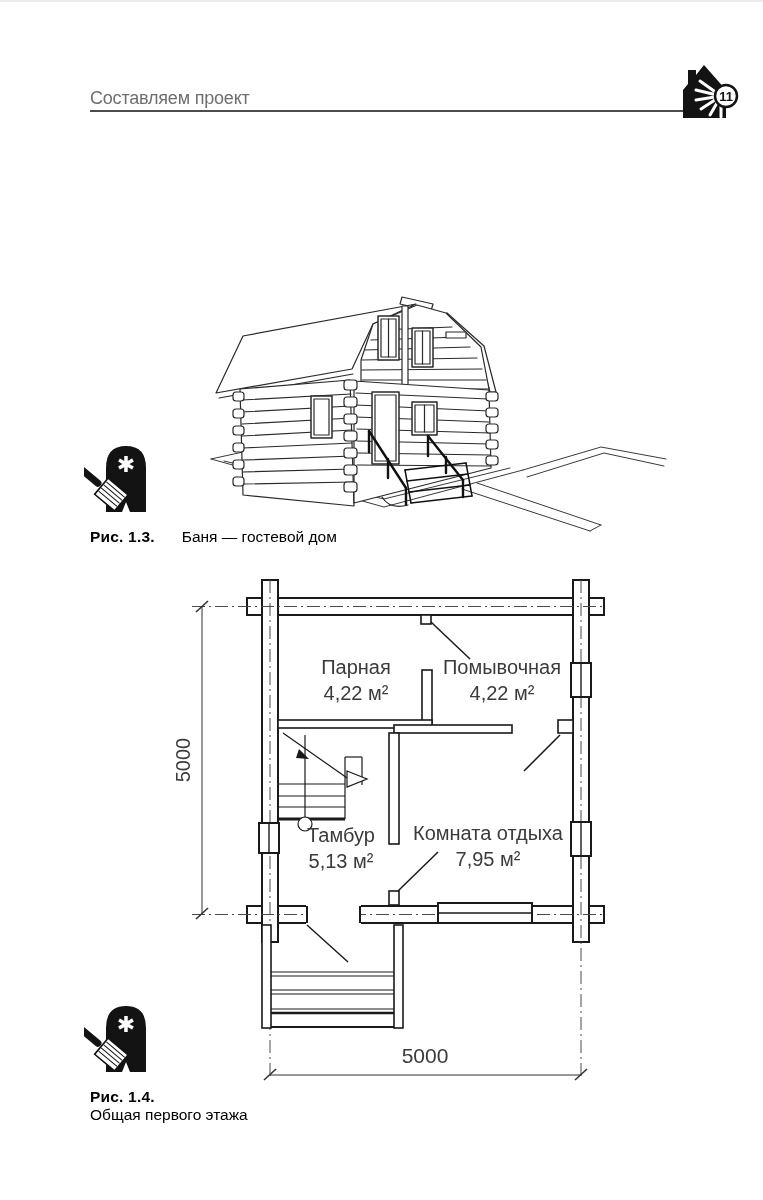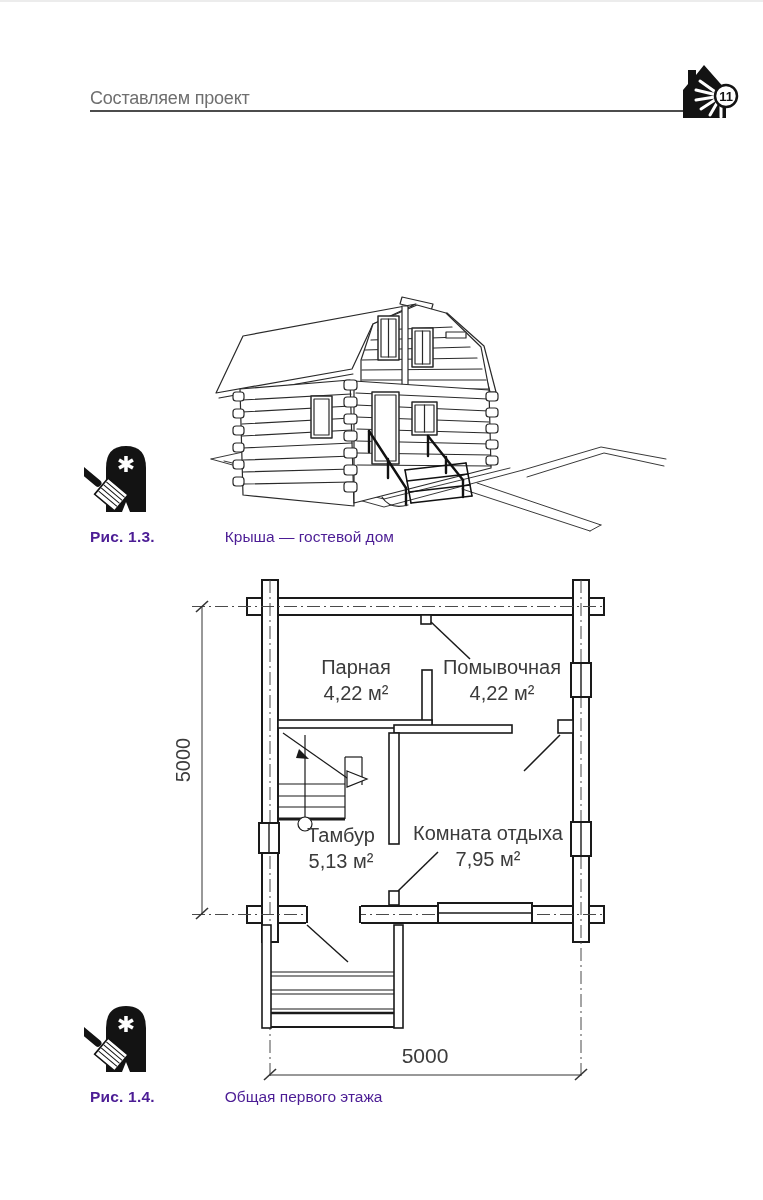"Рис. 1.3." .caption { color: #4c1d95 -> #000000; gap: 43px -> none }
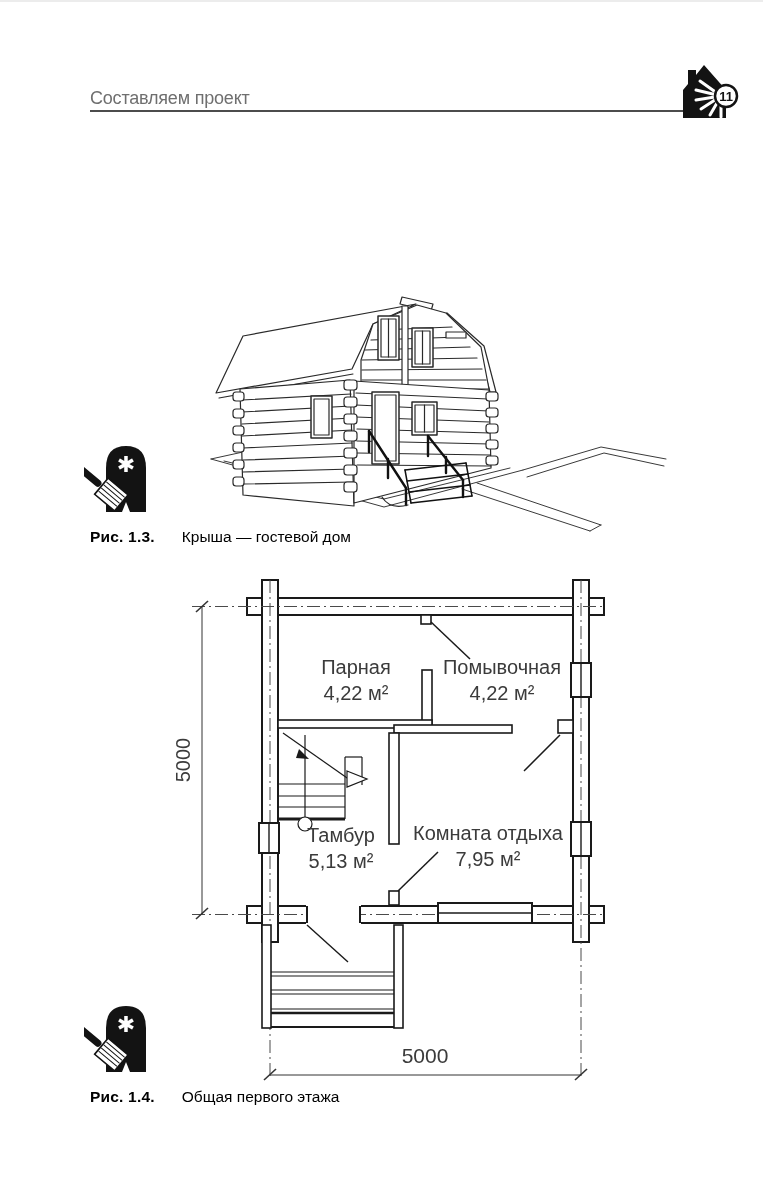"Крыша — гостевой дом" span { text: Крыша -> Баня }
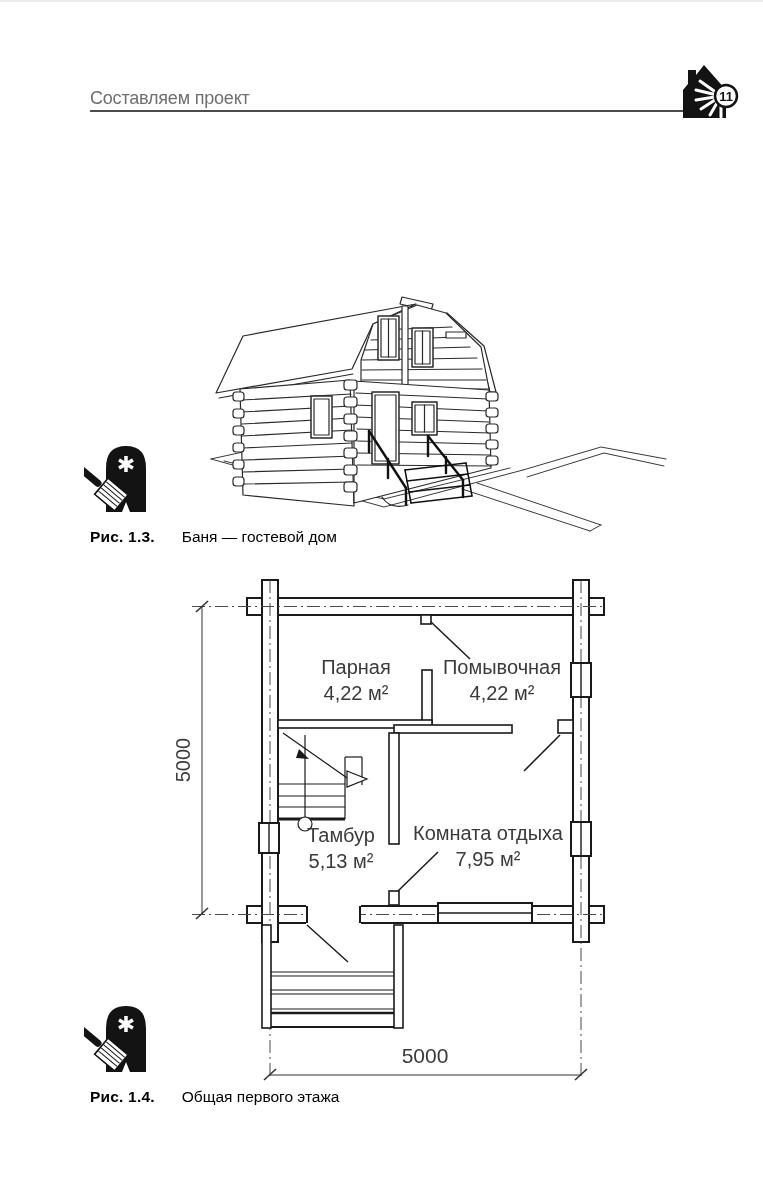"Рис. 1.4." .cap-14 { flex-direction: none -> column }
